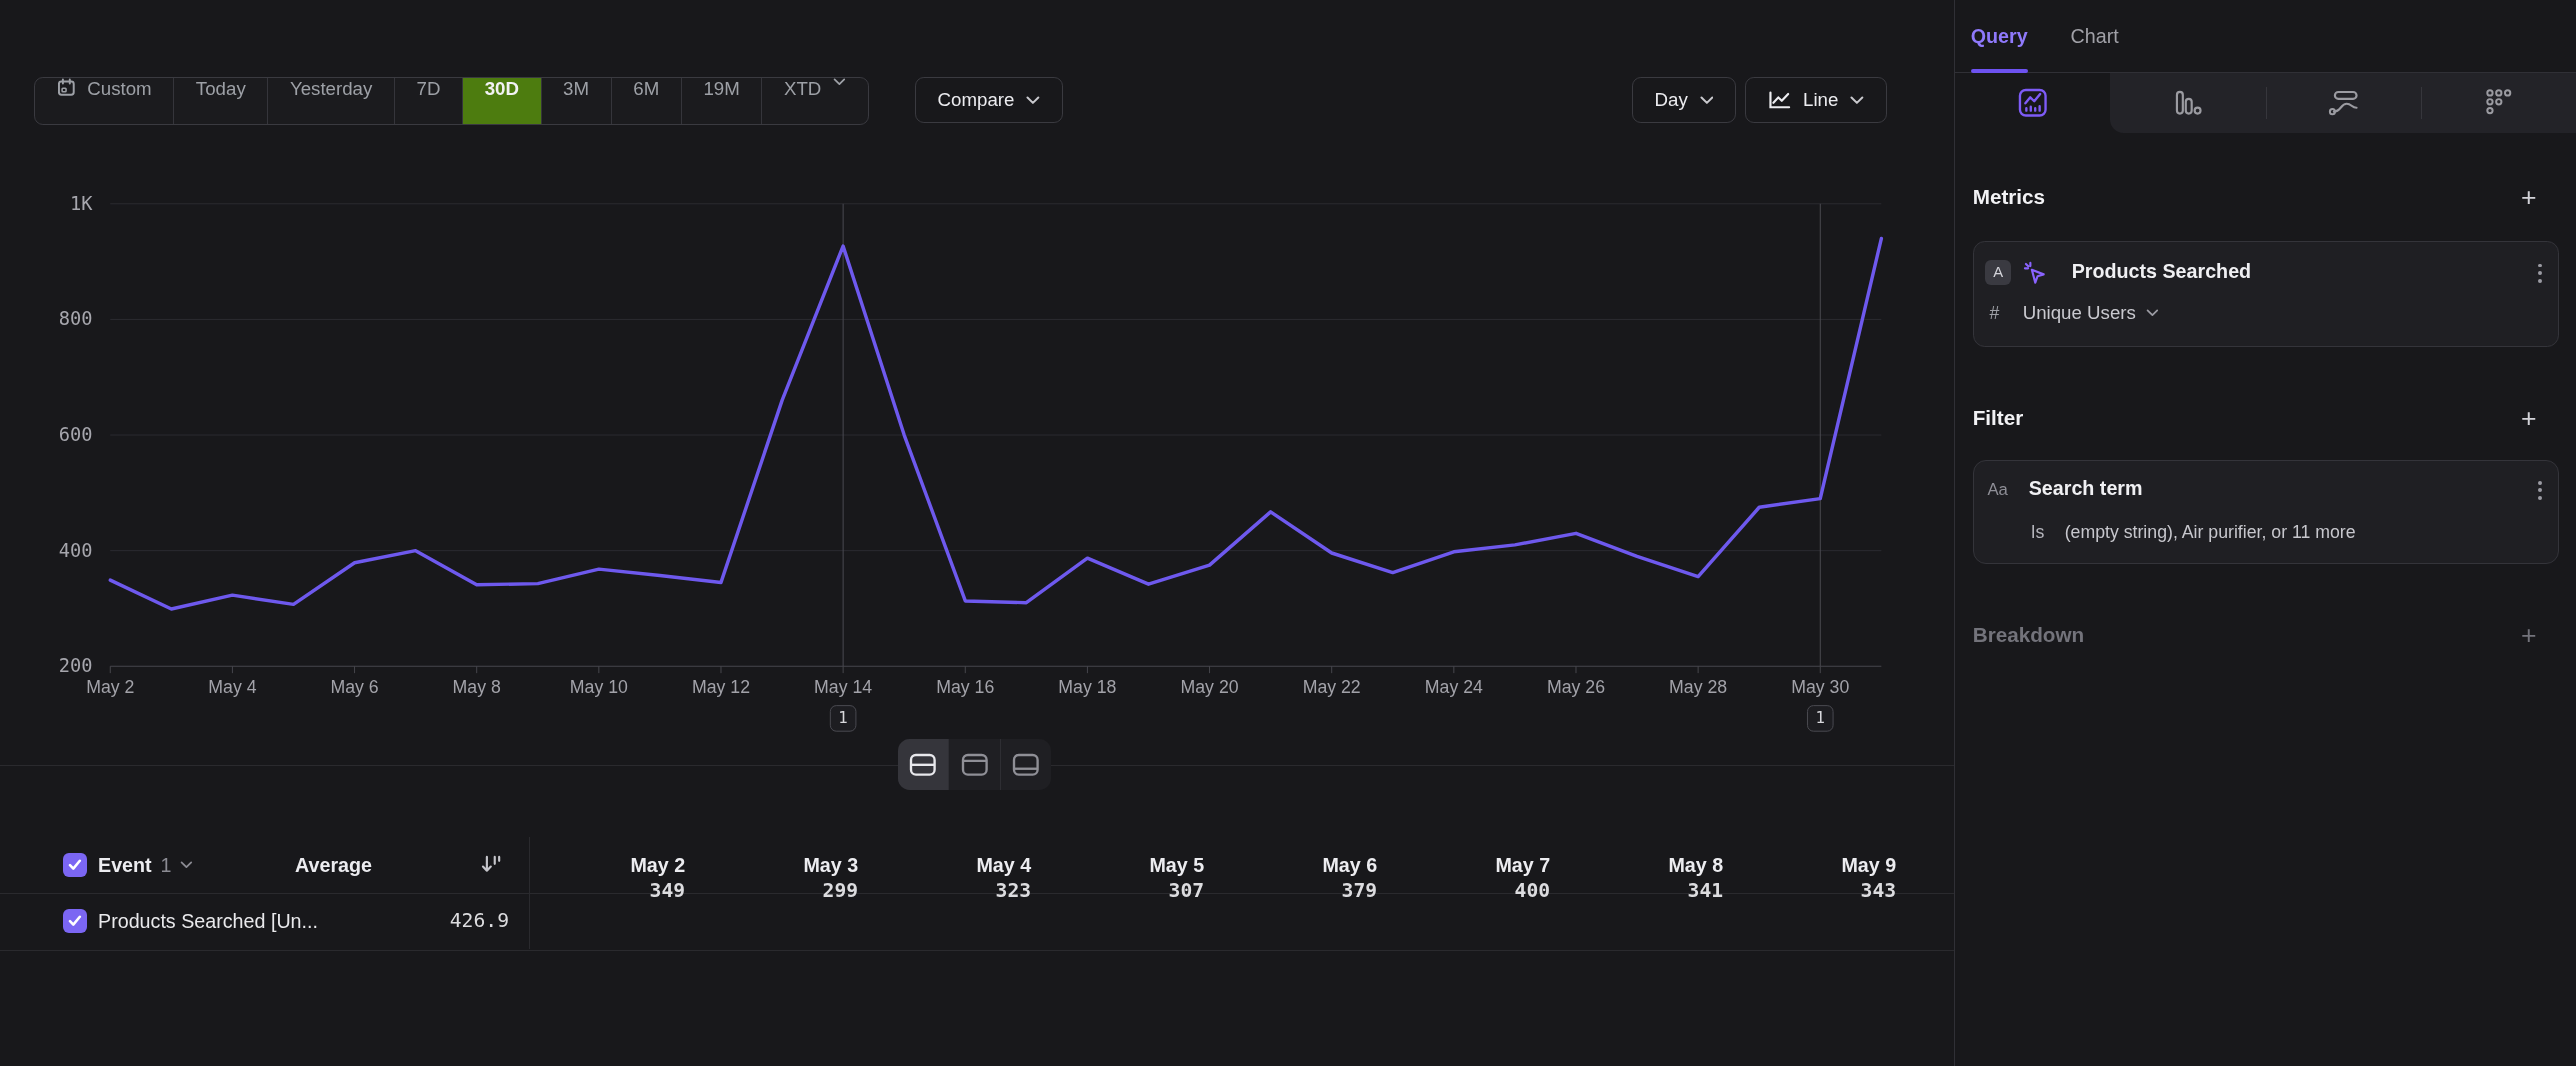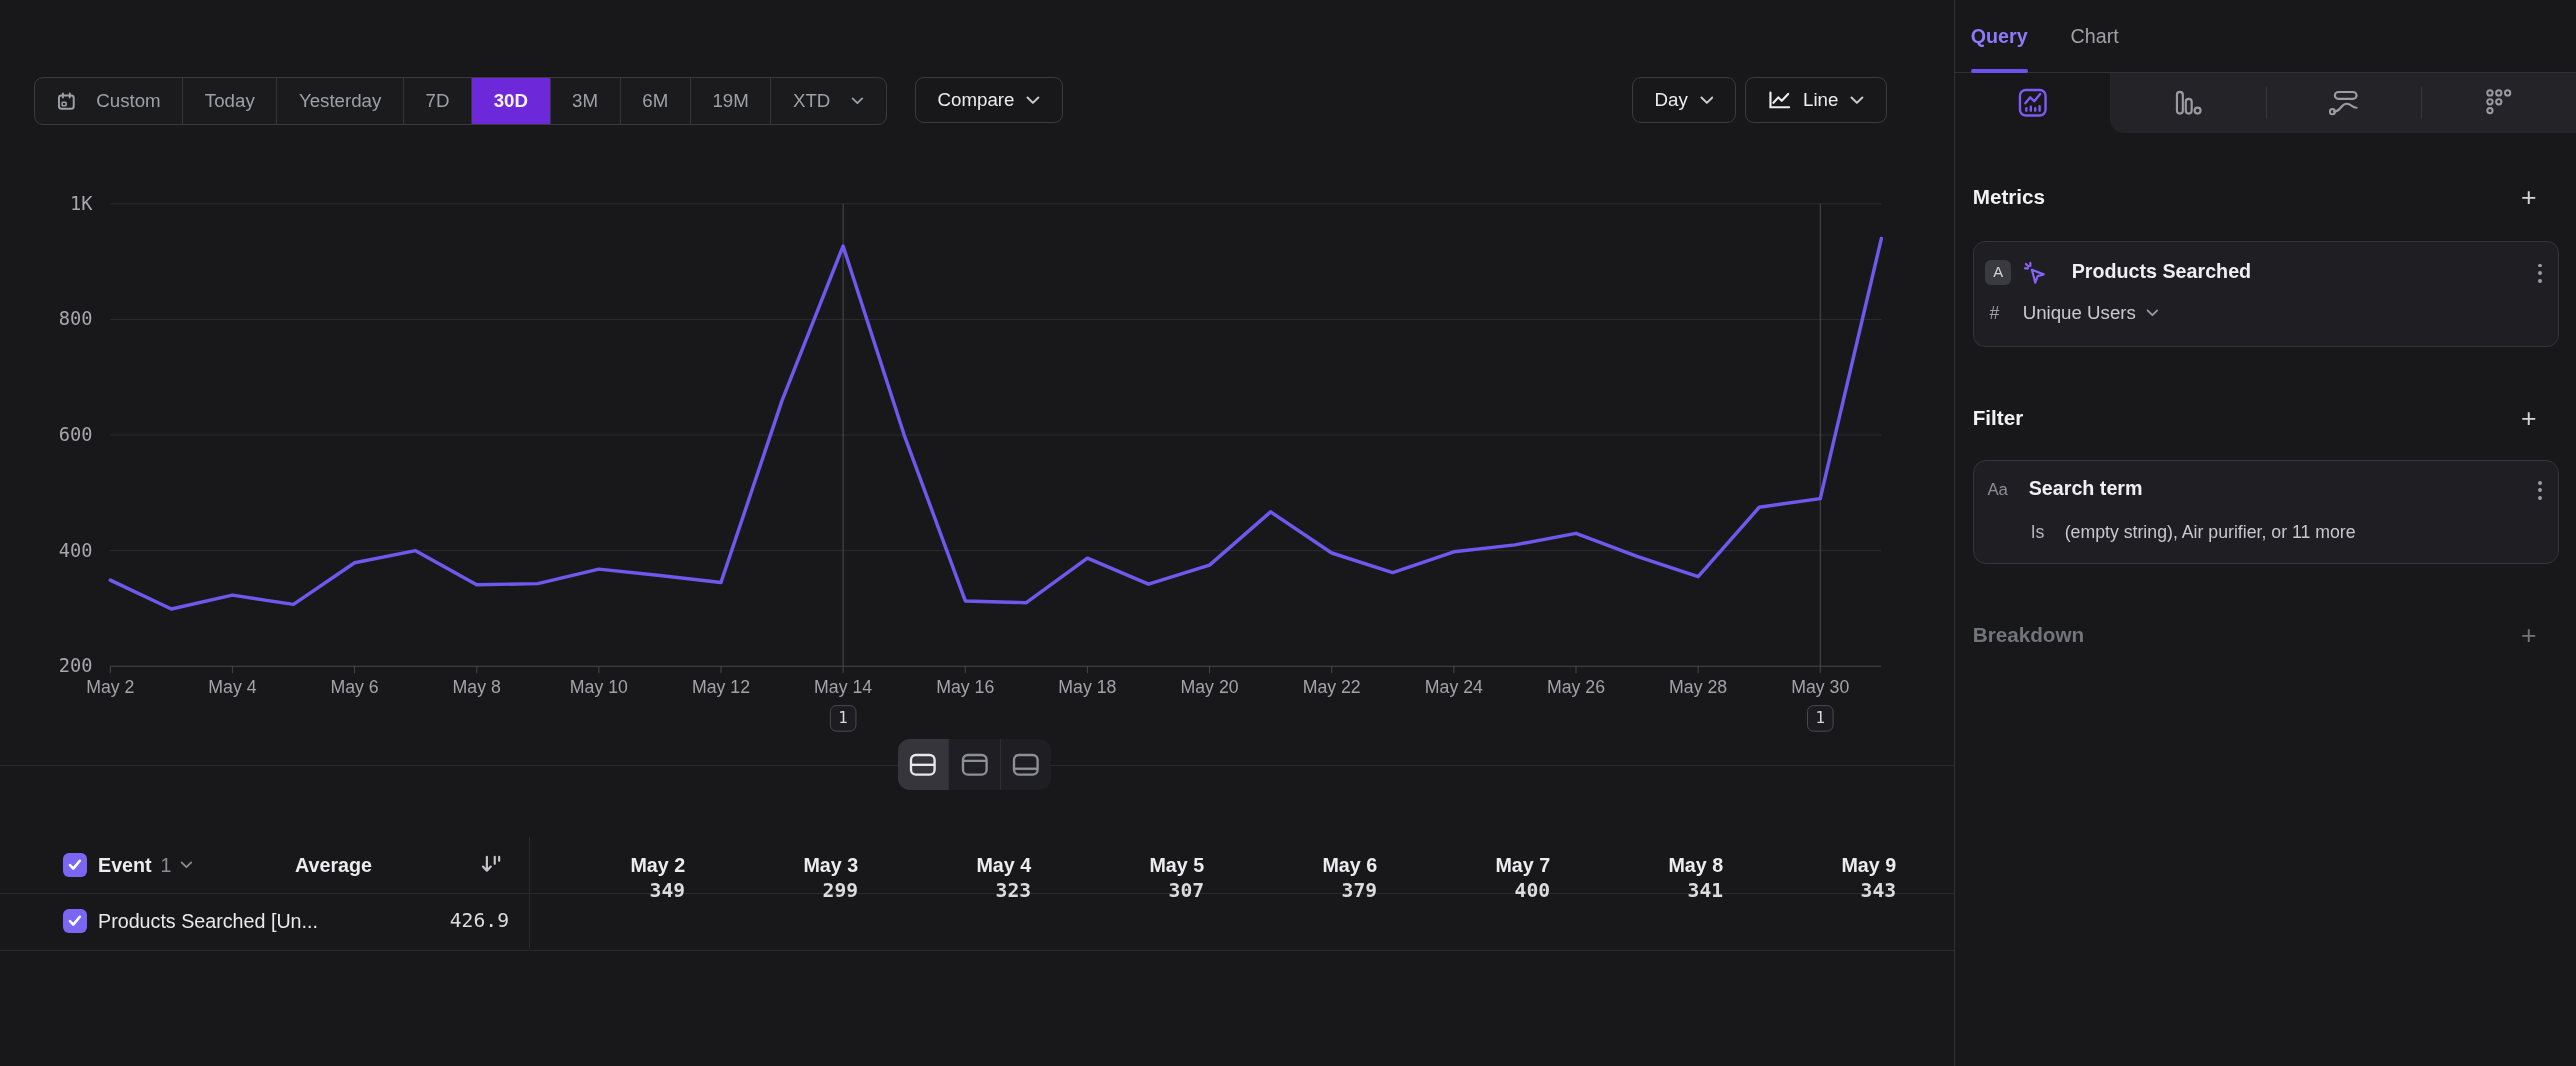"Custom" .seg { align-items: center -> none; gap: 21px -> 12px }
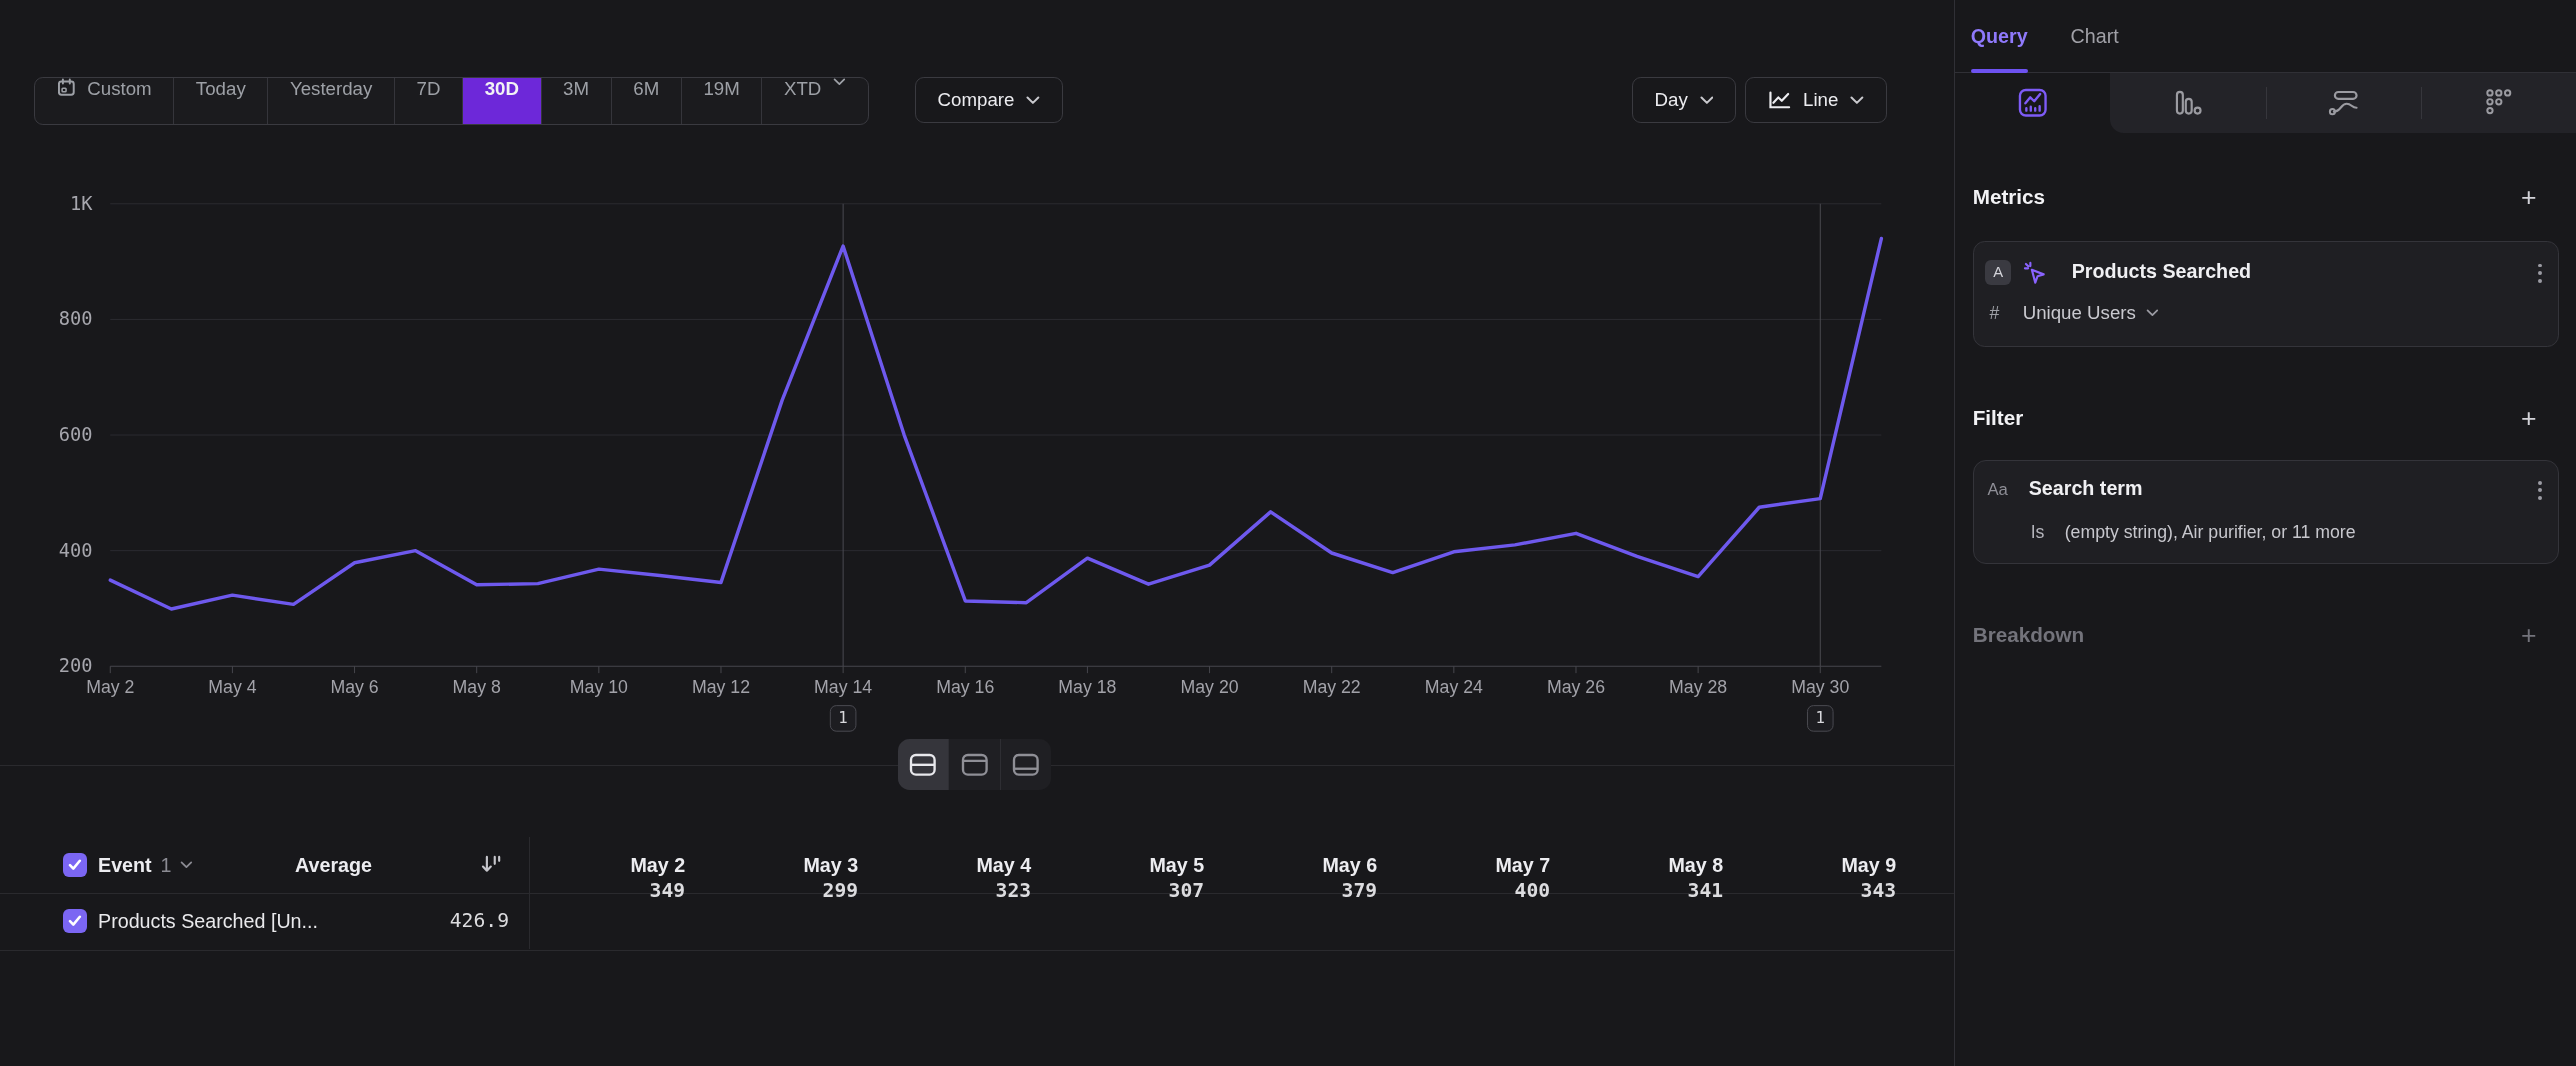"30D" .seg.active { background: #6d28d9 -> #4d7c0f }
